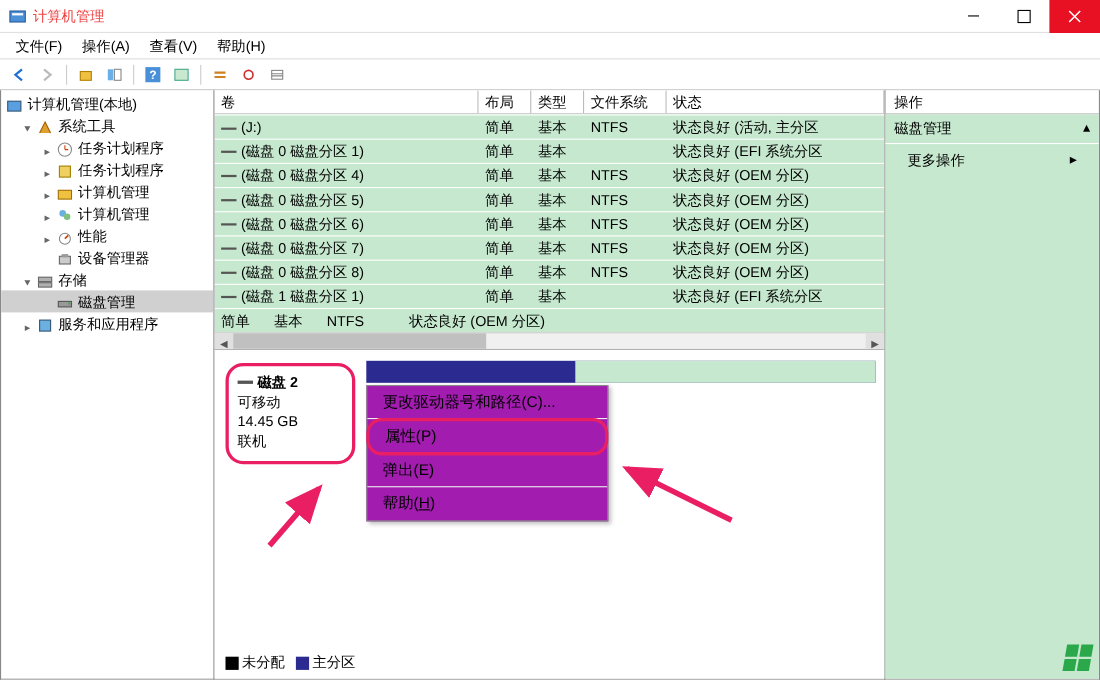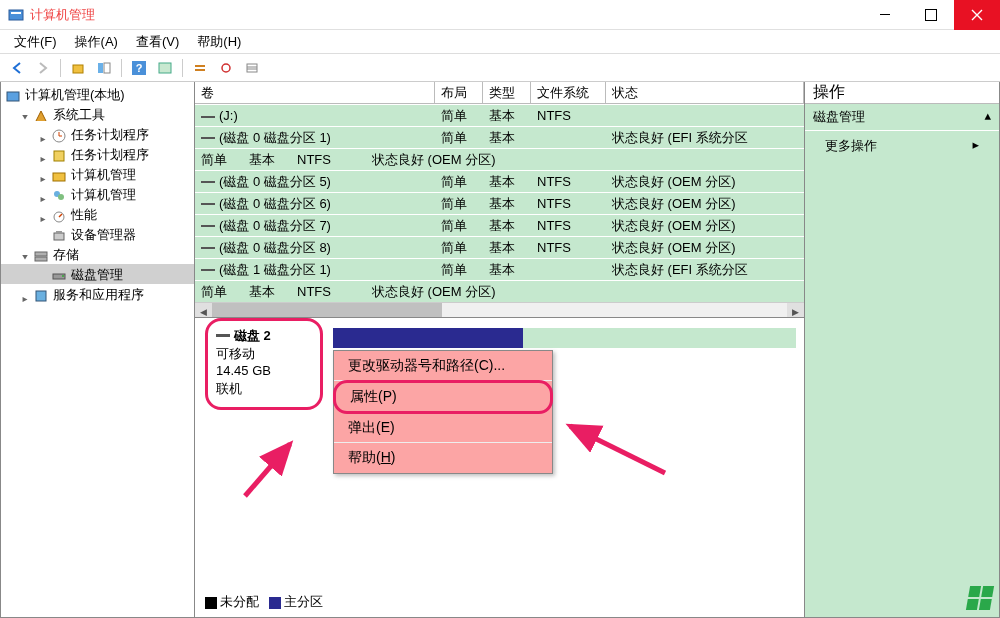"操作" .actions-header { font-size: 16px -> 13px }
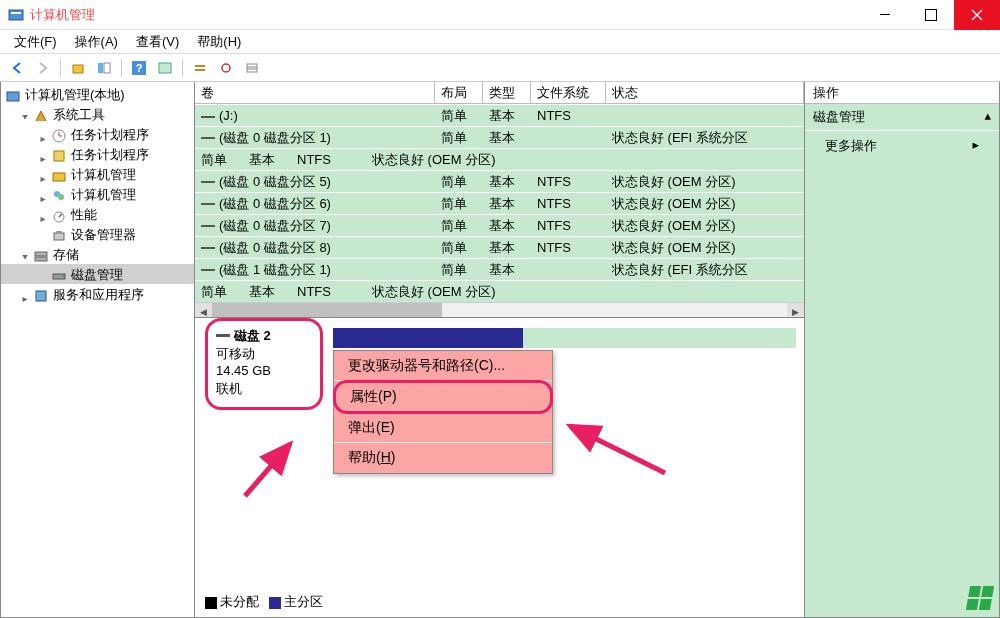"状态良好 (活动, 主分区" div.vr-cell { html: none -> <div>状态良好 (活动, 主分区</div> }
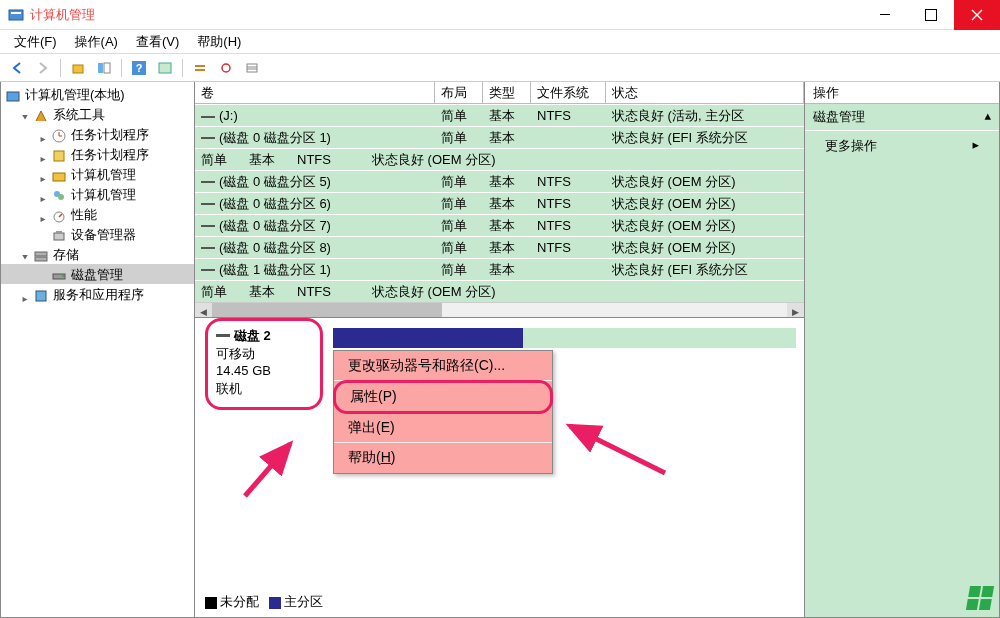"(磁盘 0 磁盘分区 4)" div.vr-cell { html: none -> <div><span></span>(磁盘 0 磁盘分区 4)</div> }
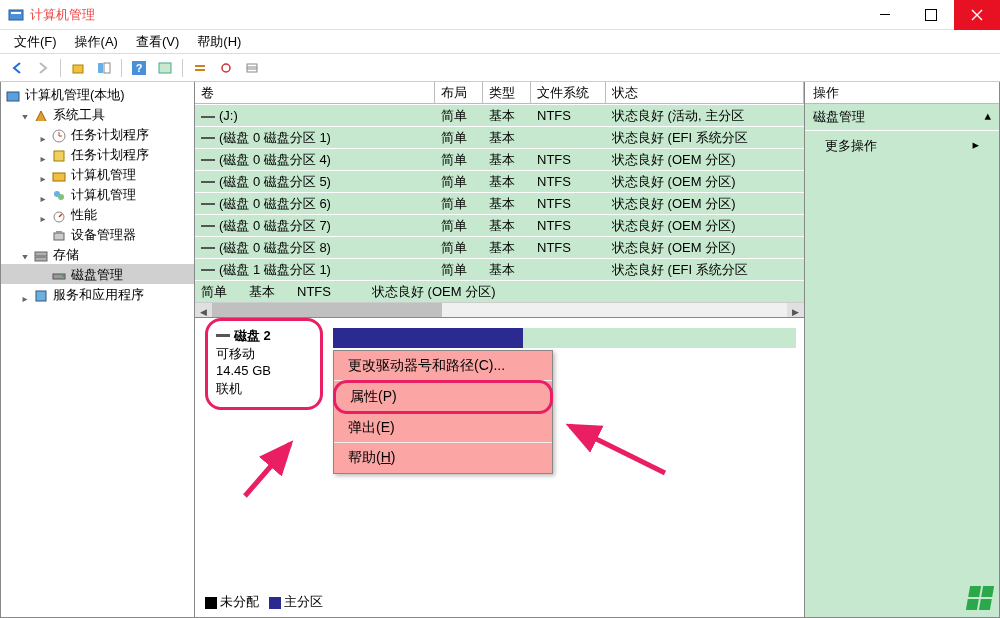"磁盘 2" .disk-block { top: 0 -> 12px }
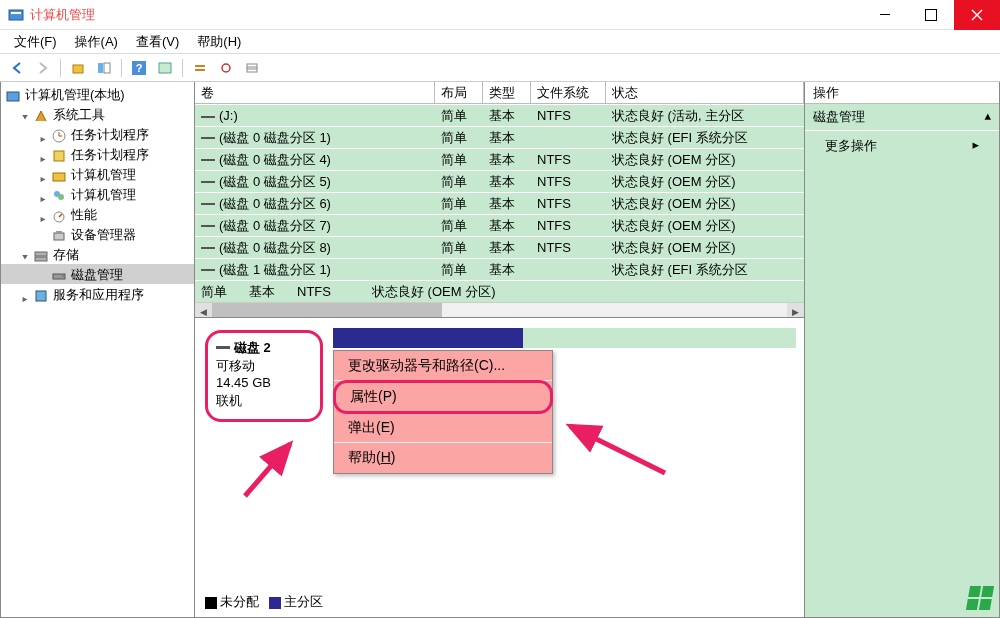"更改驱动器号和路径(C)..." .context-menu { background: #fca5a5 -> #a21caf }
